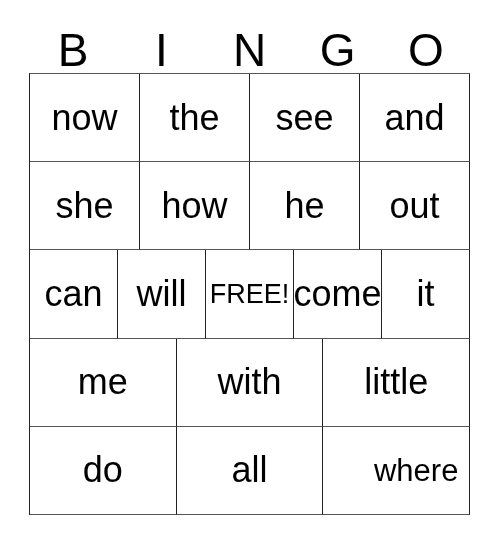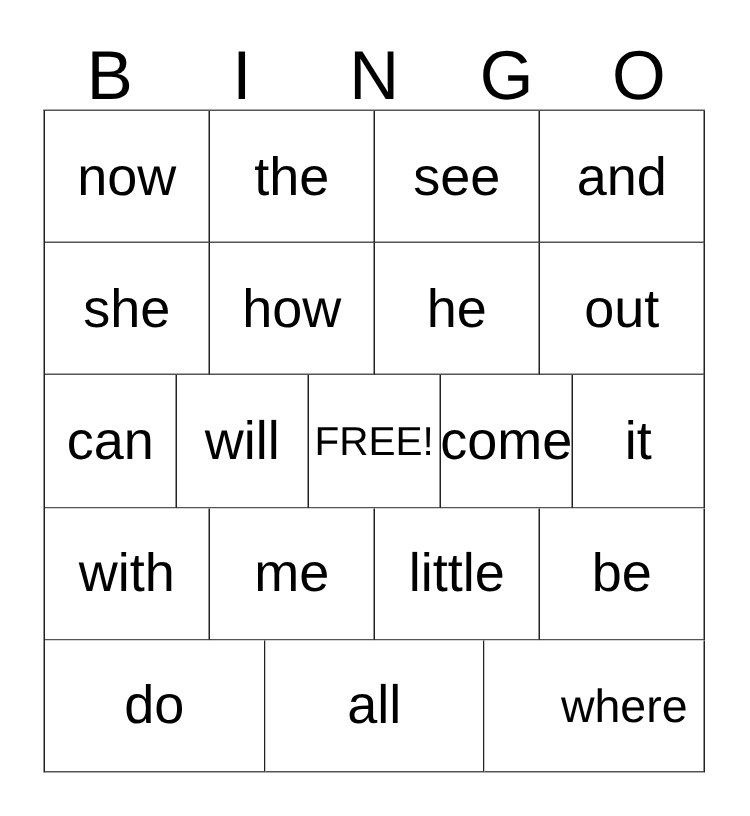"with" div.grid-cell { order: before "me" -> after "me" }
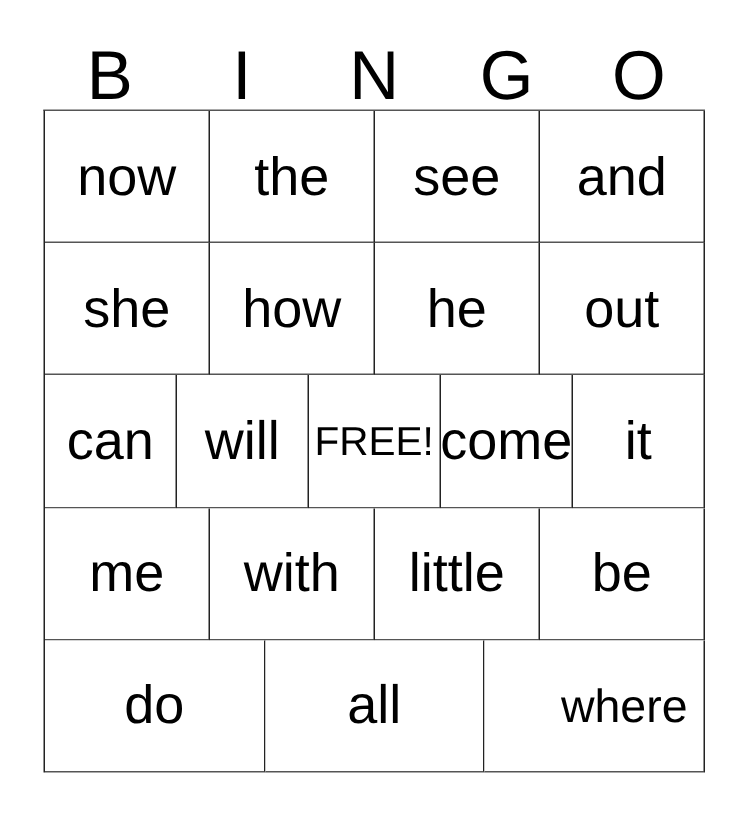"be" div.grid-cell { html: <div> <span>be</span> </div> -> none }
